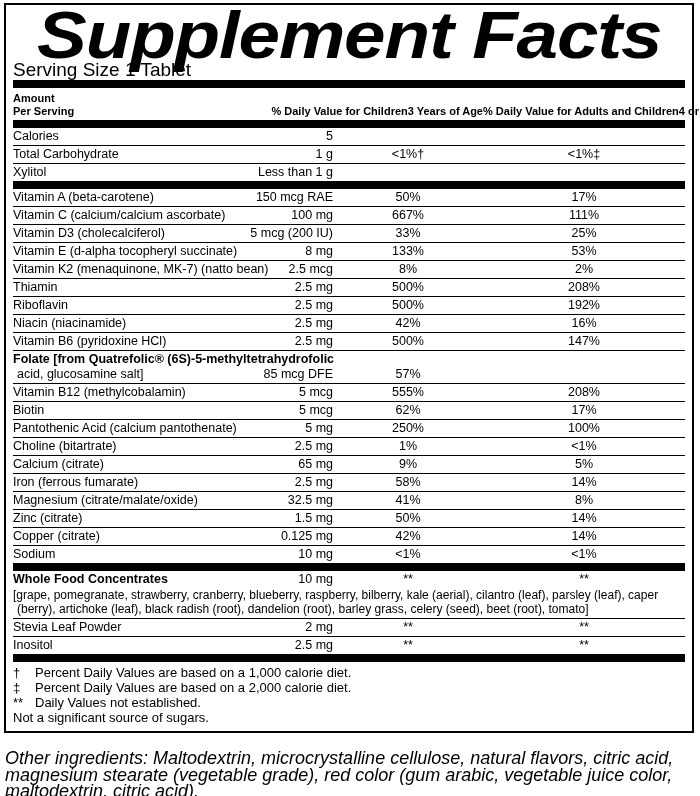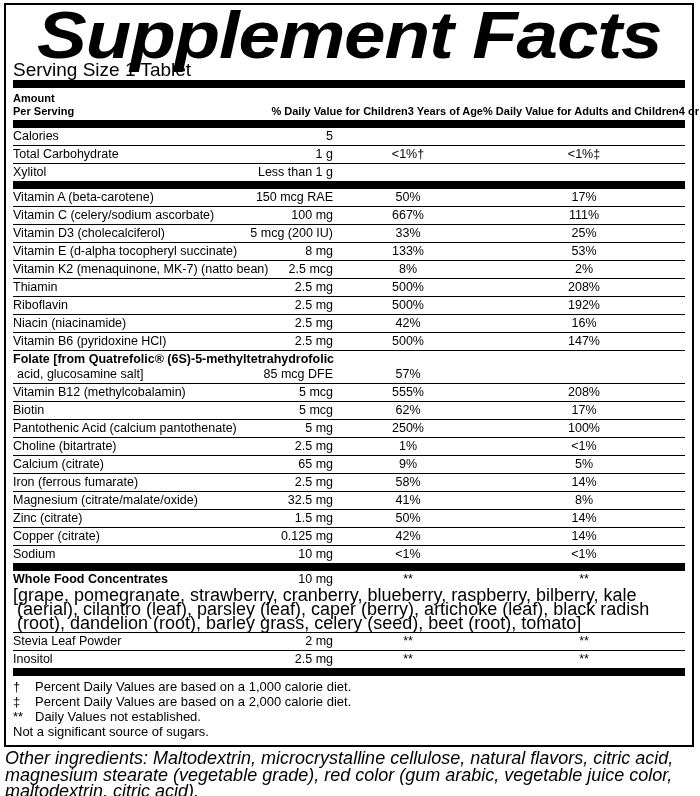"Vitamin C (celery/sodium ascorbate)" span.lbl { text: celery/sodium -> calcium/calcium }
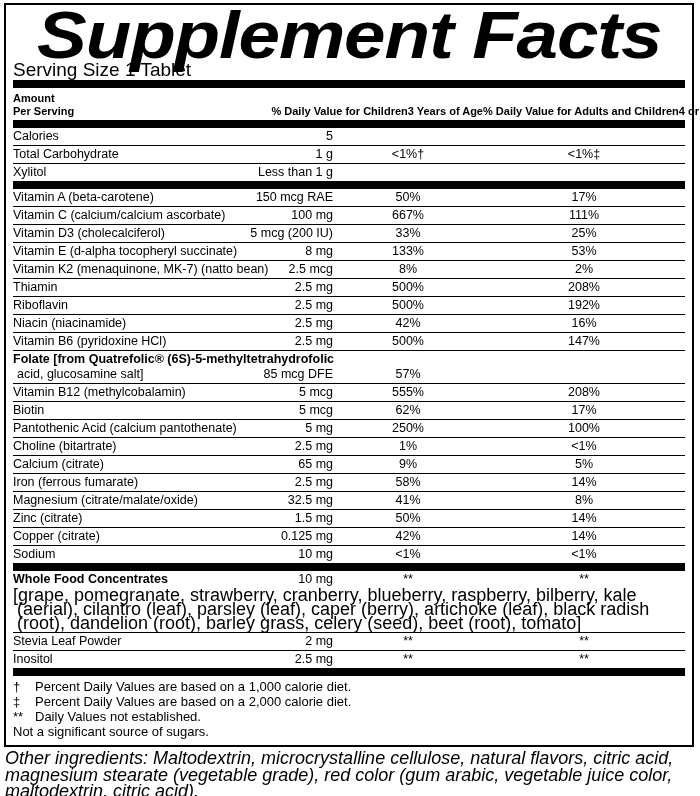"[grape, pomegranate, strawberry," .sub { font-size: 18px -> 12px }
